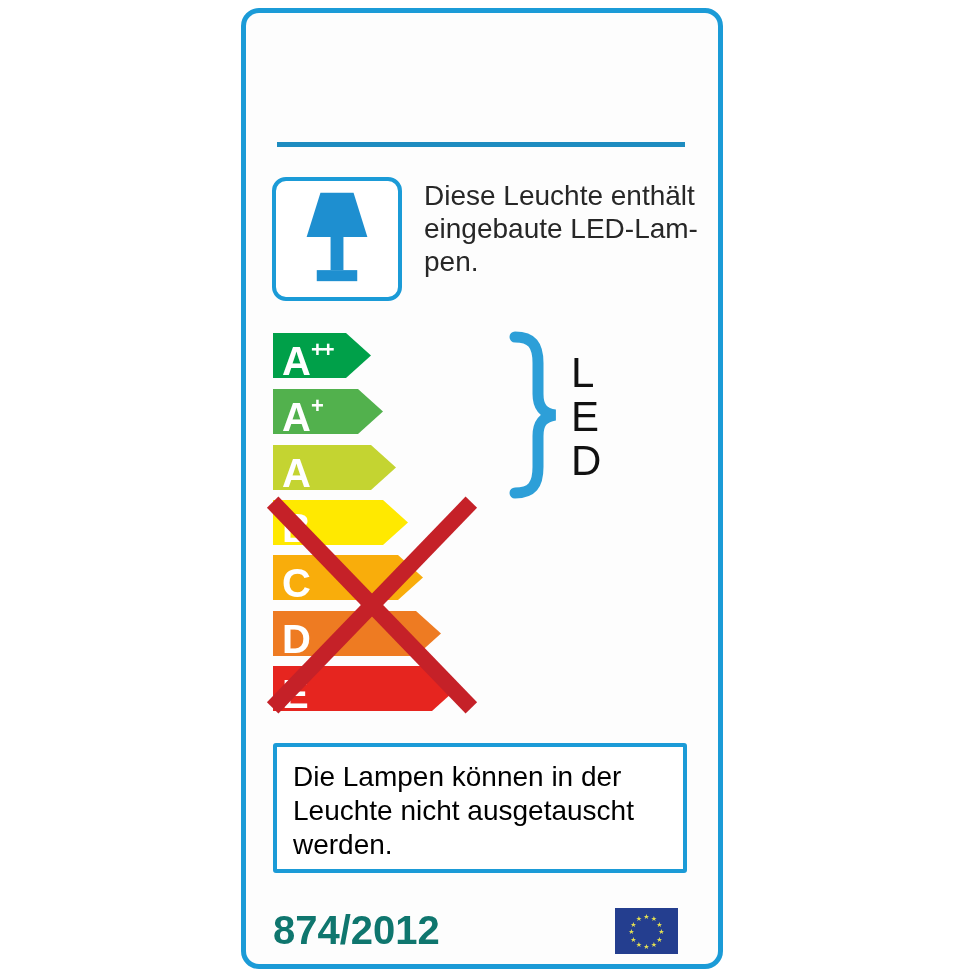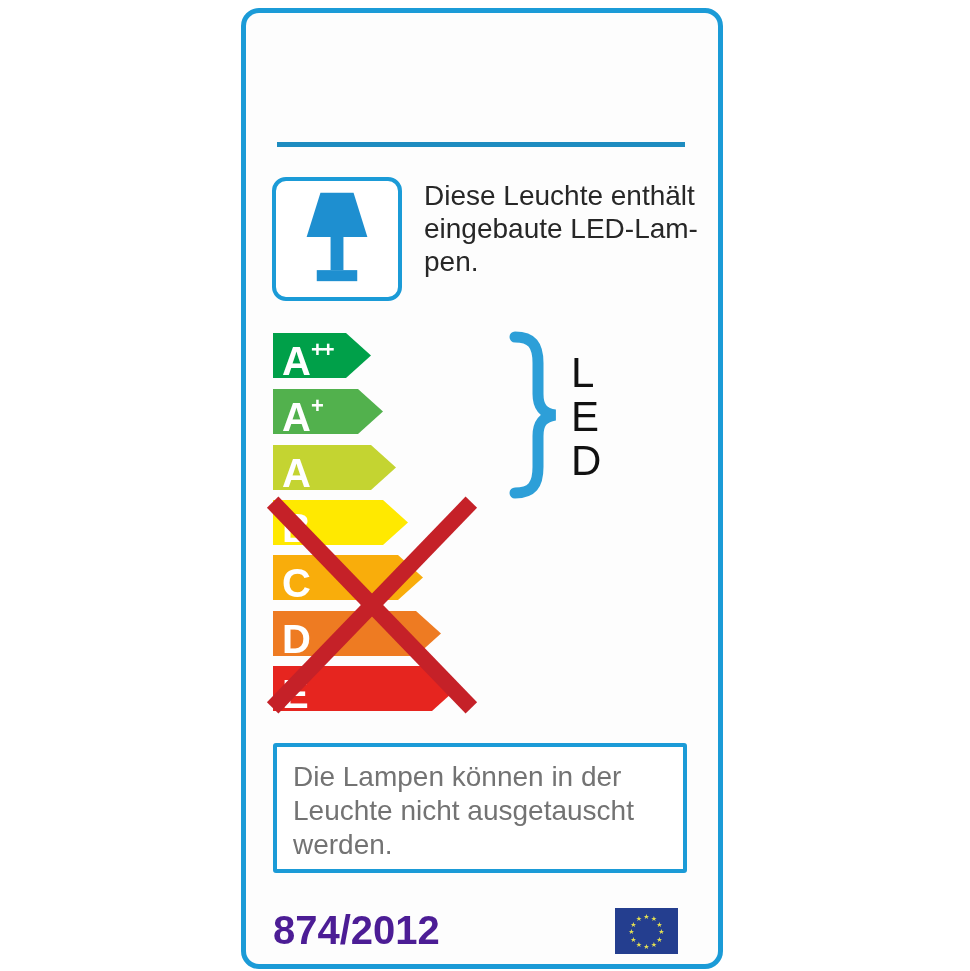"Die Lampen können in der" .note-text { color: #737373 -> #000000 }
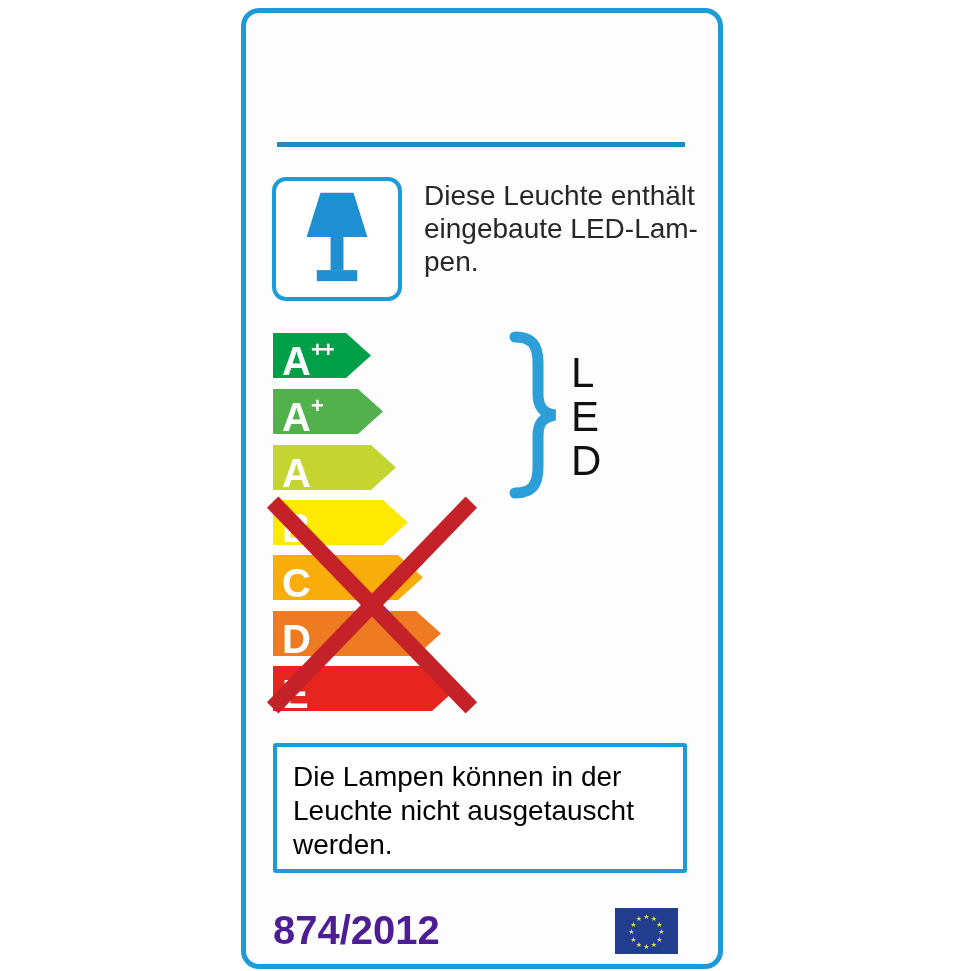"874/2012" .regulation { color: #4c1d95 -> #0f766e }
